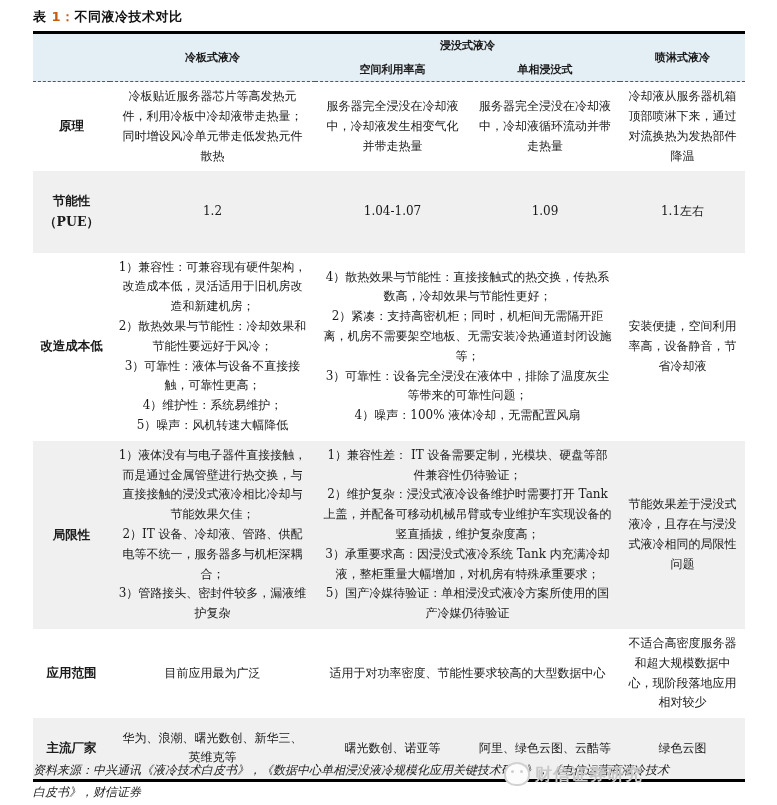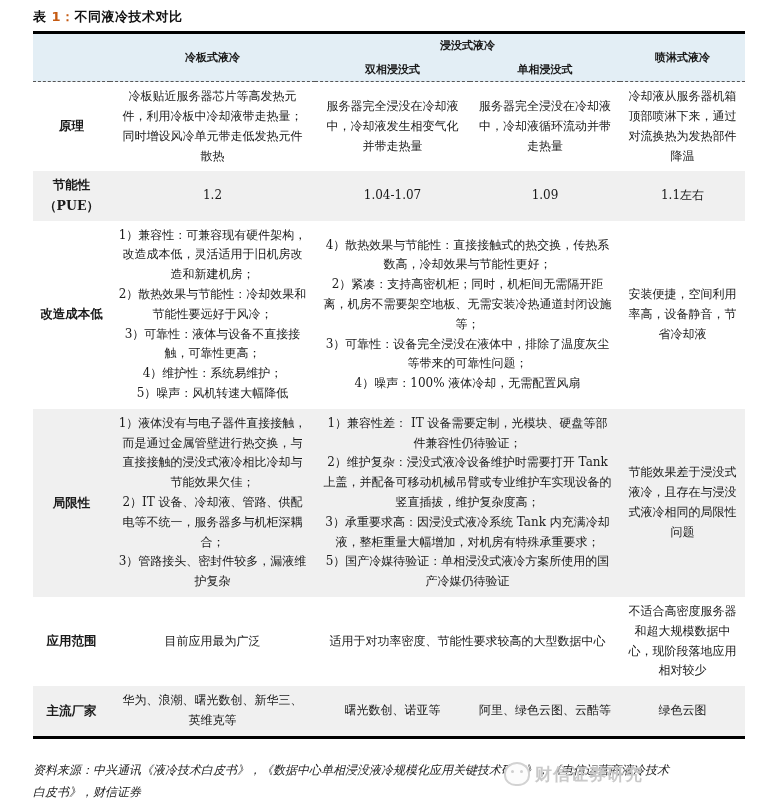"双相浸没式" th.hdr-bottom { text: 双相浸没式 -> 空间利用率高 }
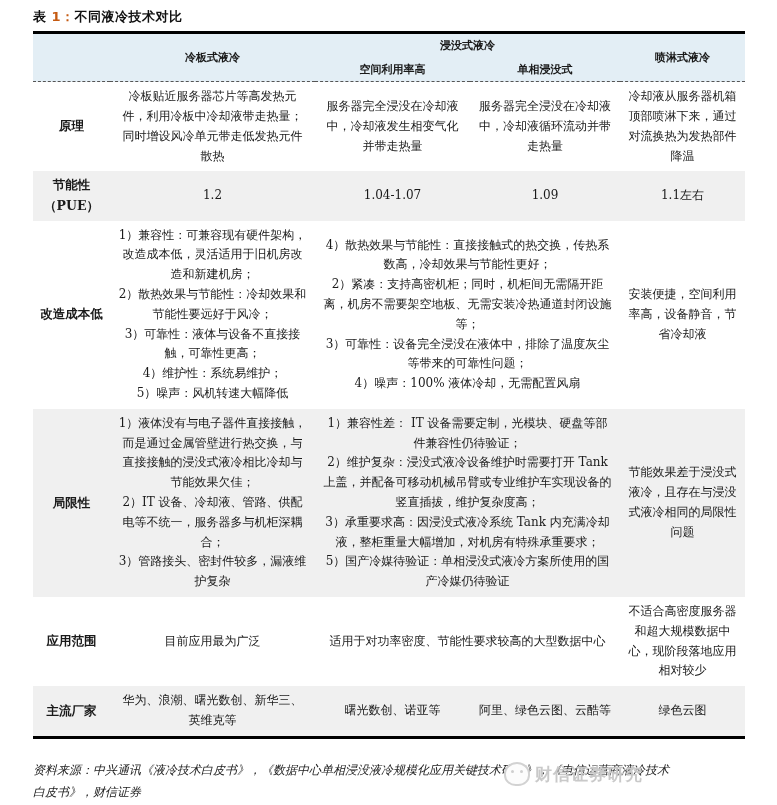"原理" tbody th.row-label { padding: 4px 2px -> 20px 2px }
